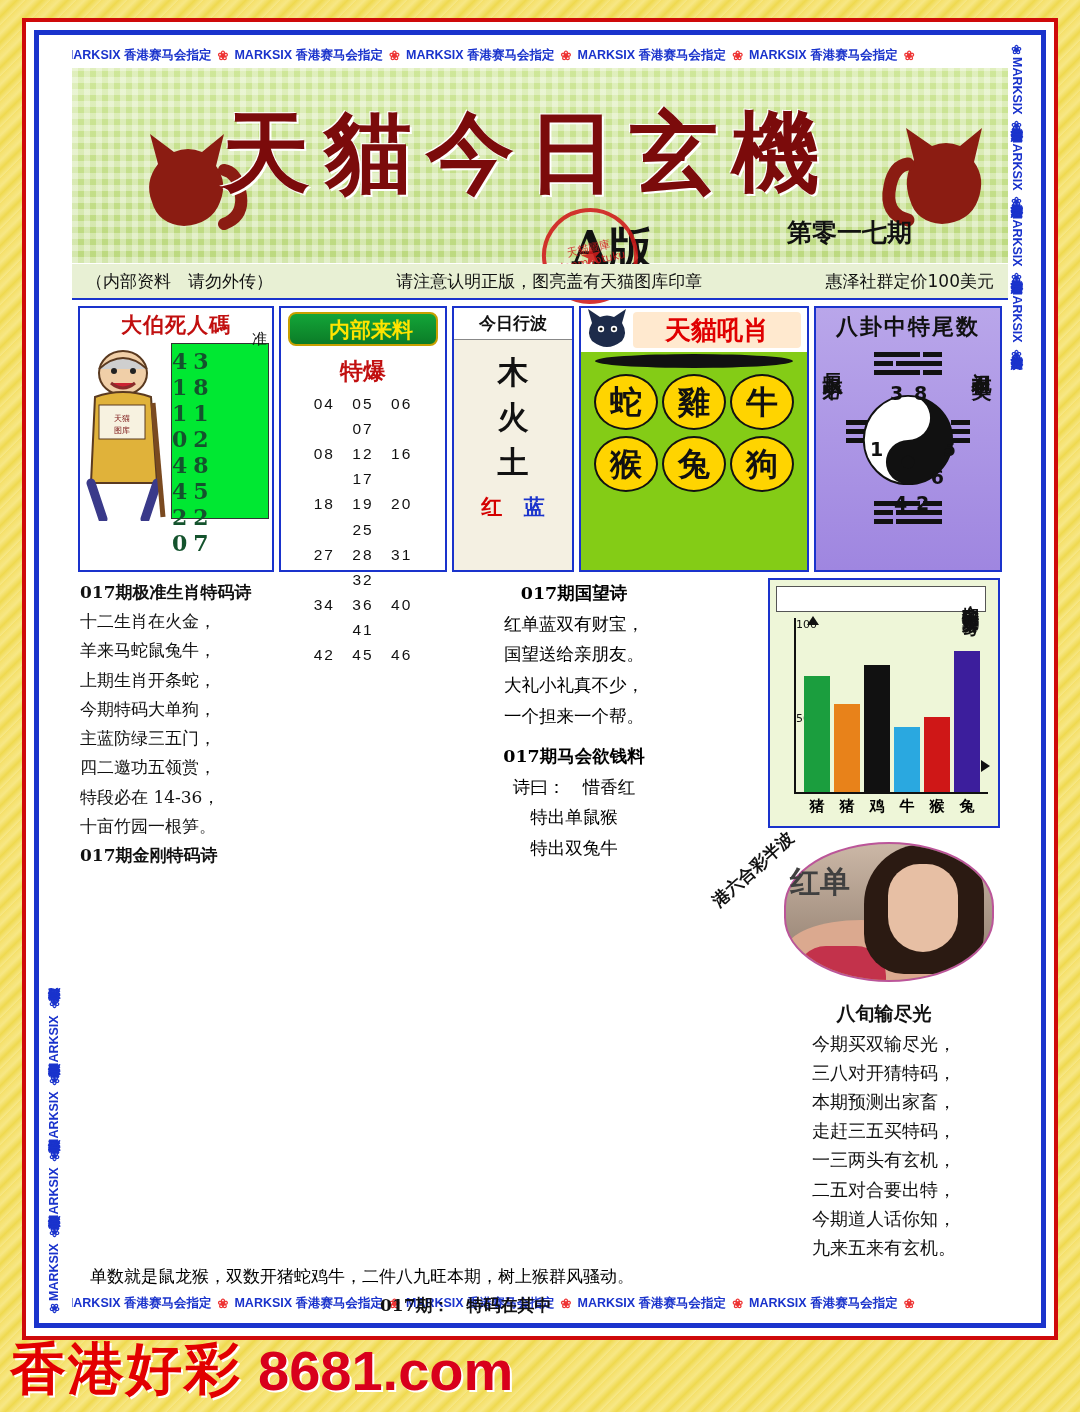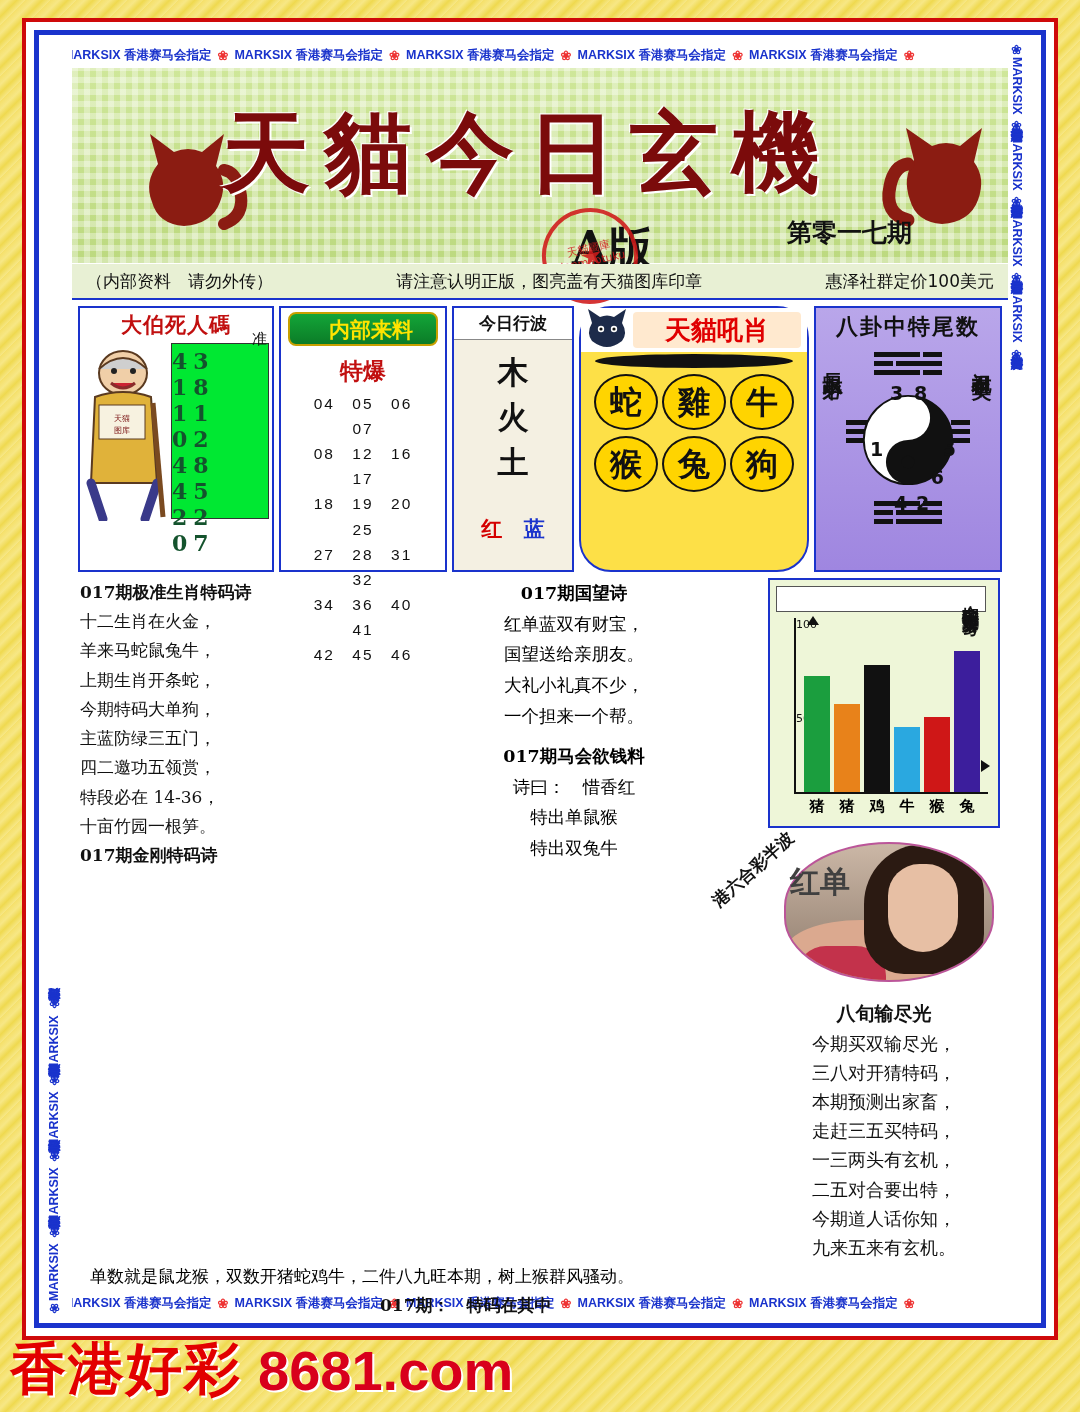"天貓吼肖" .box-zodiac { background: #fde047 -> #84cc16; border-radius: 32px -> none }
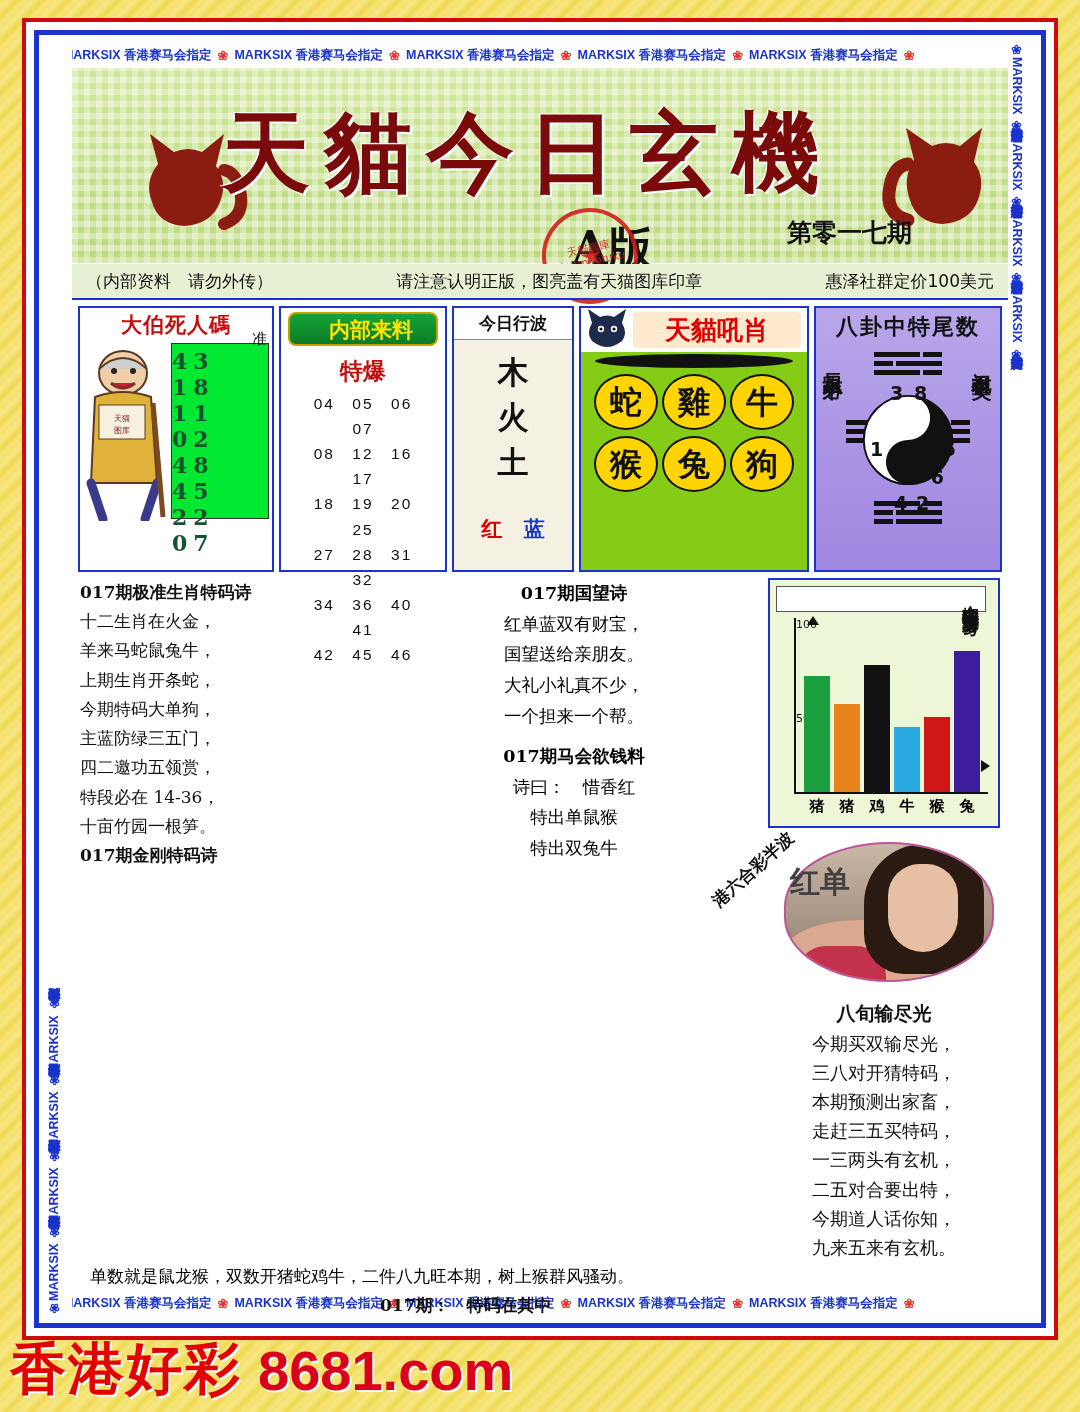"红 蓝" .wave-colors { margin-top: 30px -> 8px }
